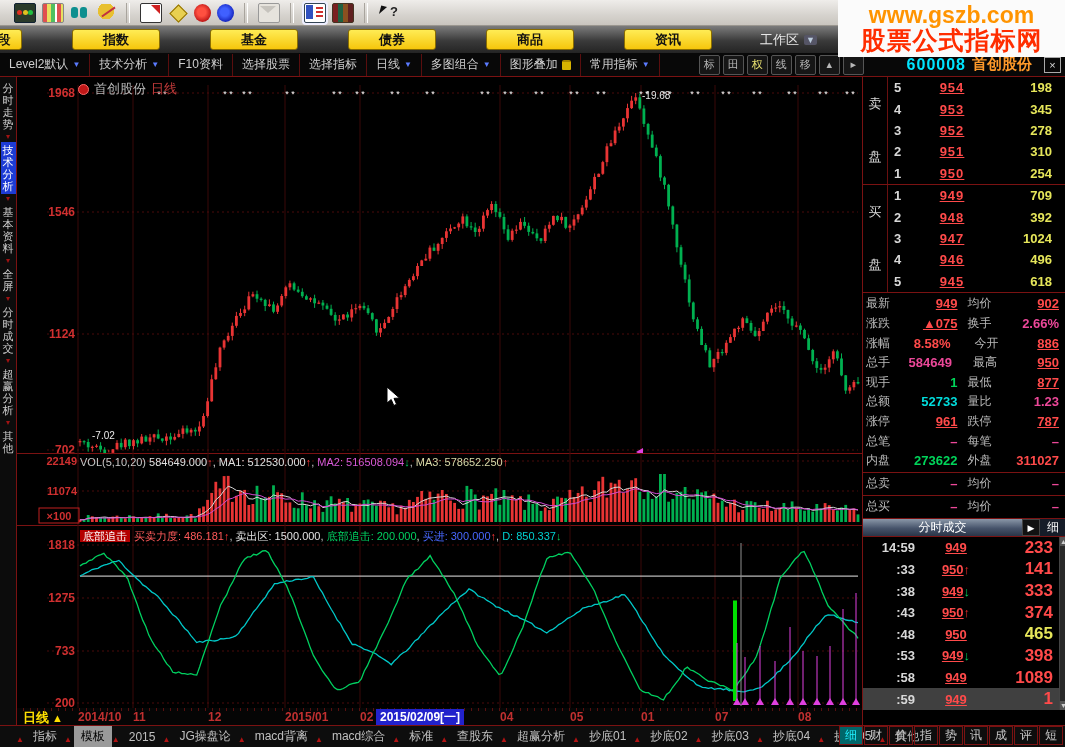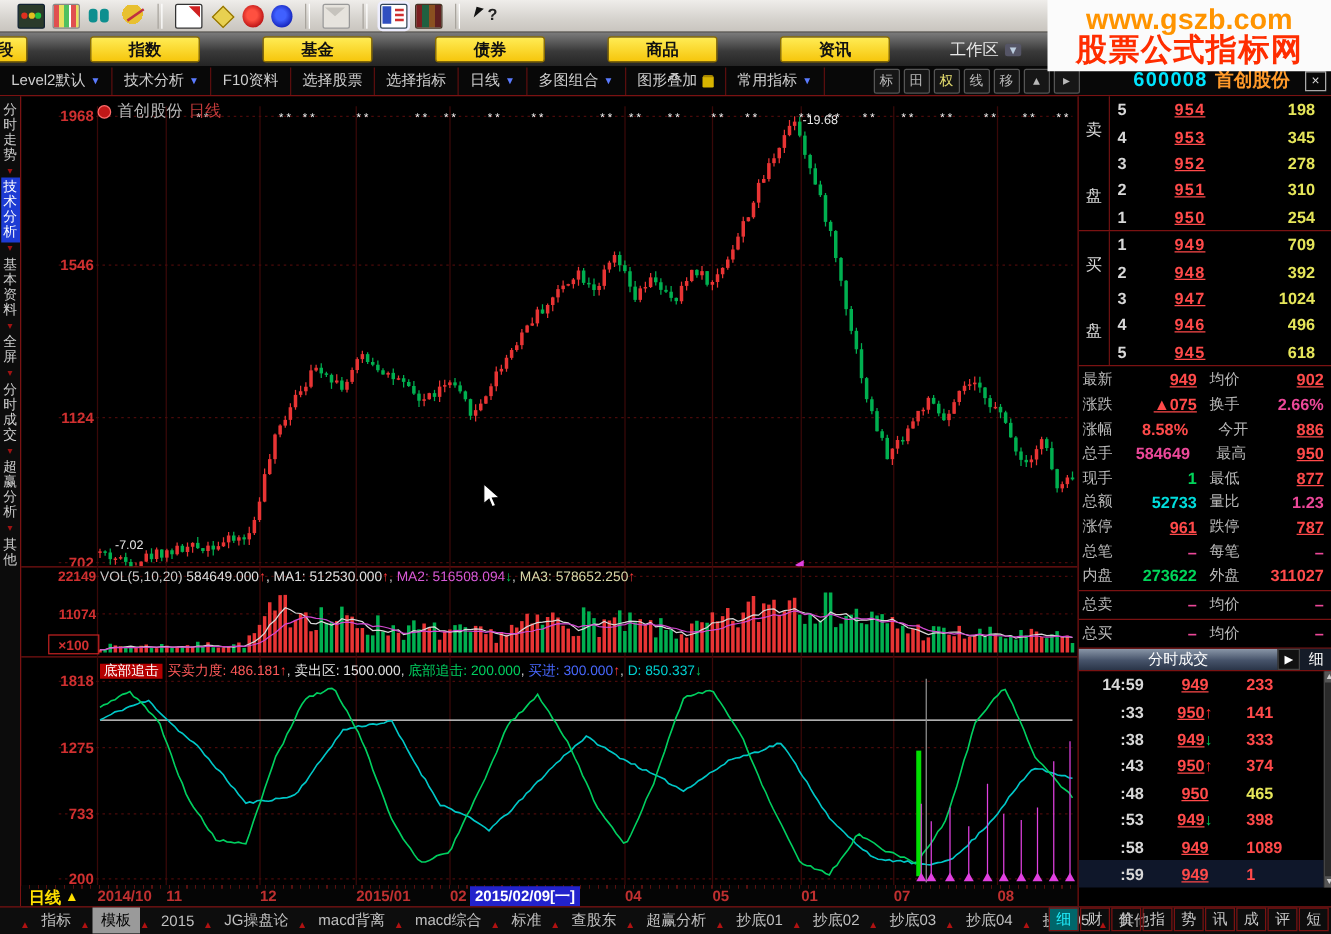"233" .tkrow .vv { font-size: 13px -> 17px; text-align: none -> right }
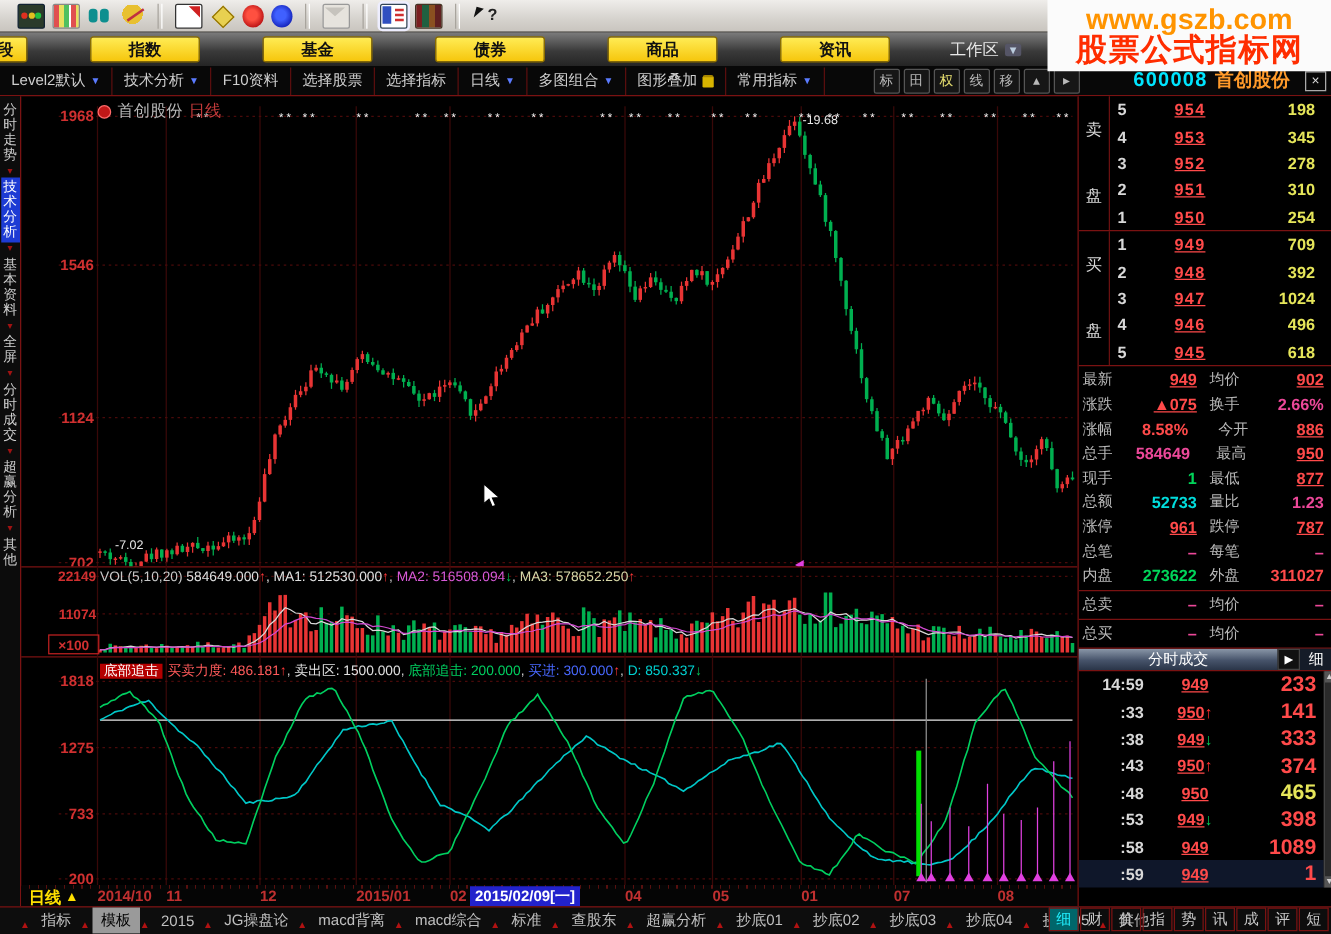":59" .tkrow.sel { background: #0f172a -> #404040 }
